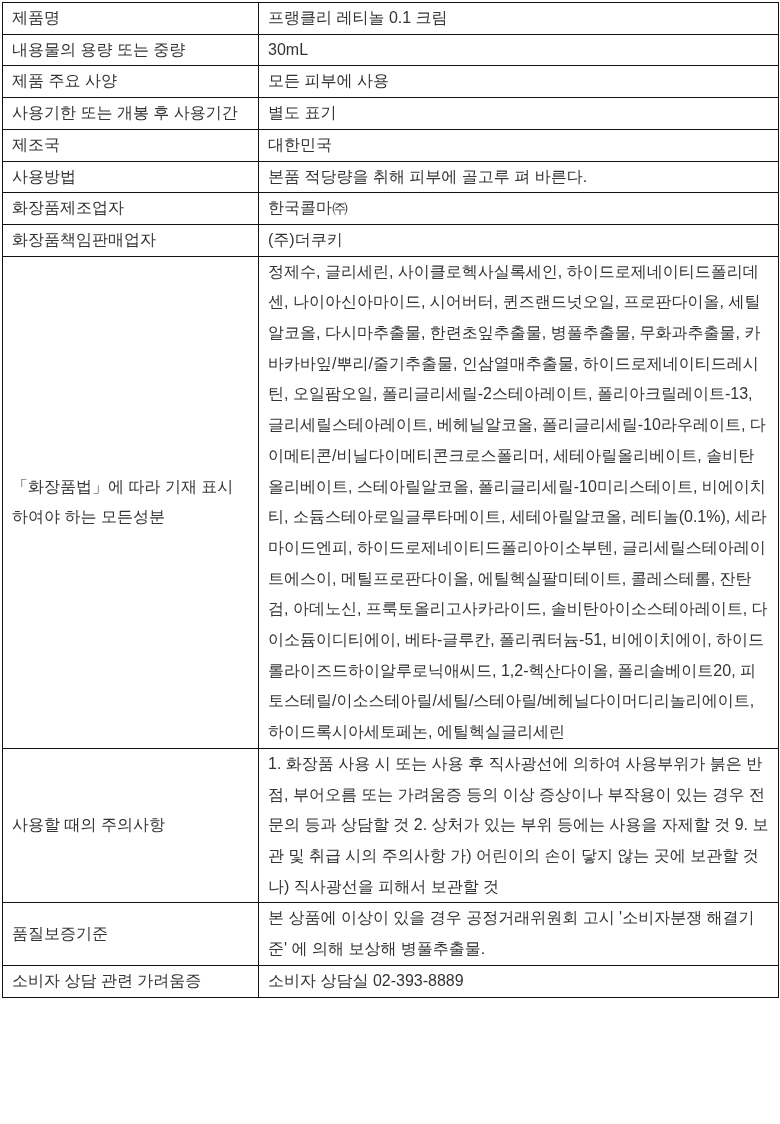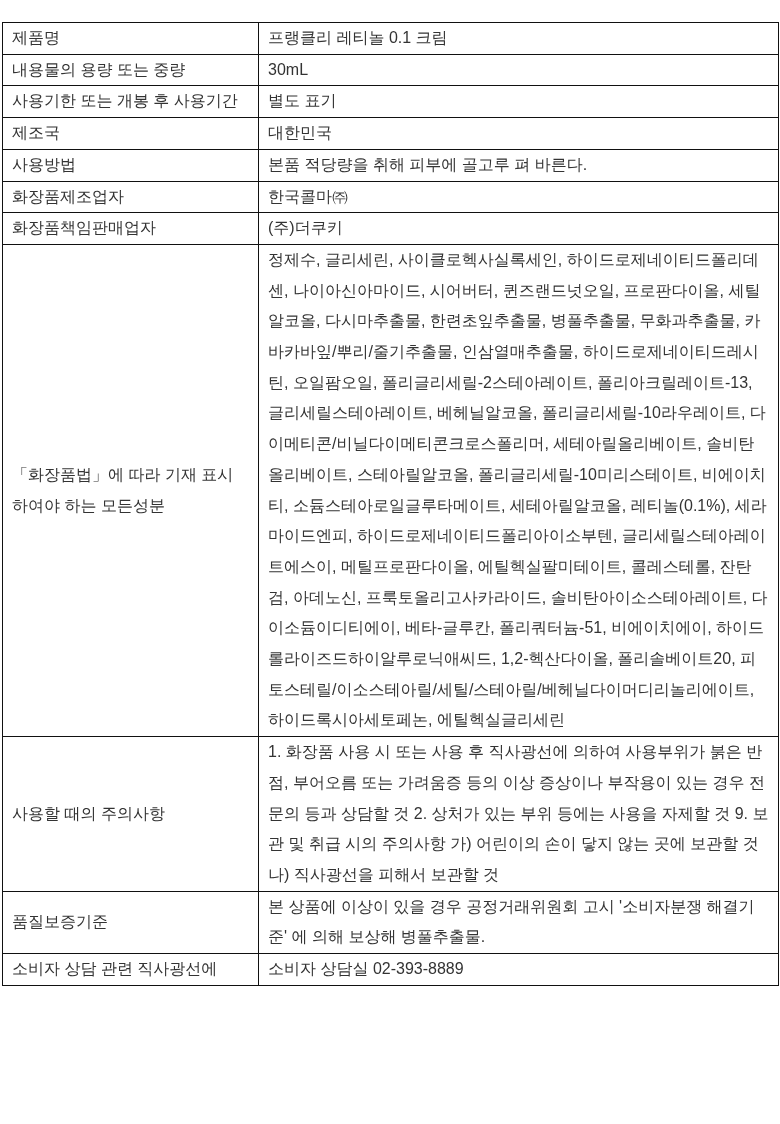"제품명" table.spec-table { margin-top: 20px -> none }
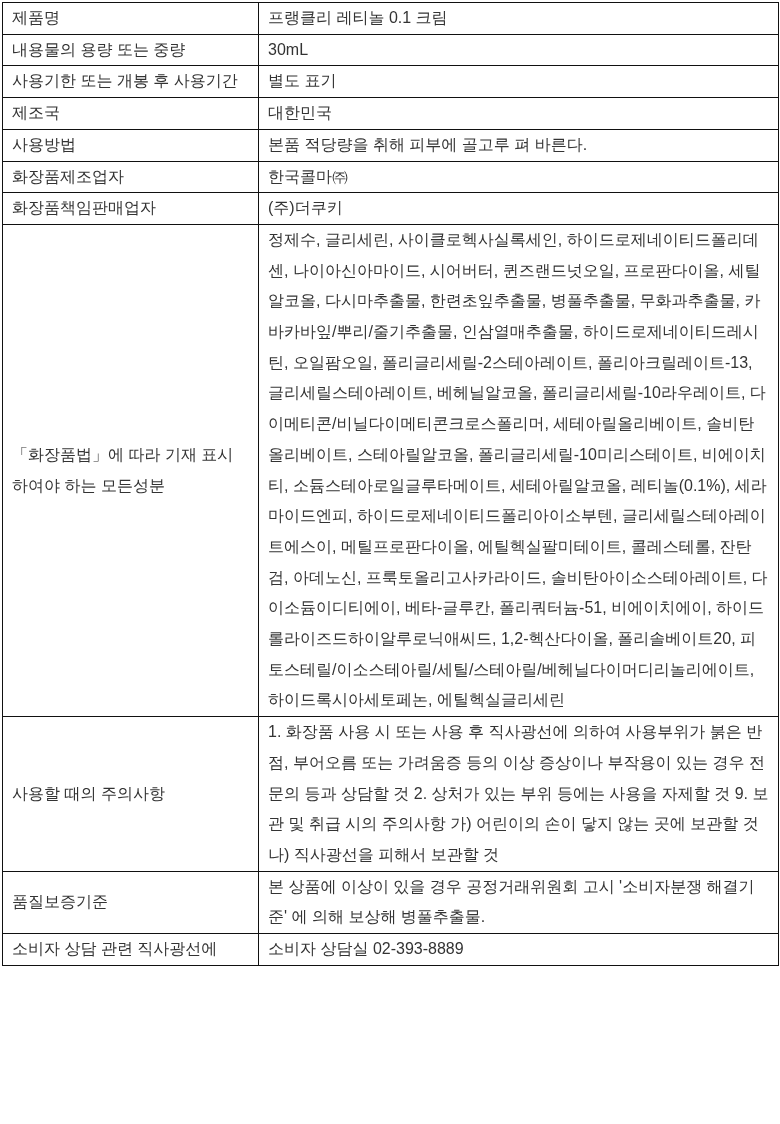"제품 주요 사양" tr { html: none -> <tr> <td>제품 주요 사양</td> <td>모든 피부에 사용</td> </tr> }
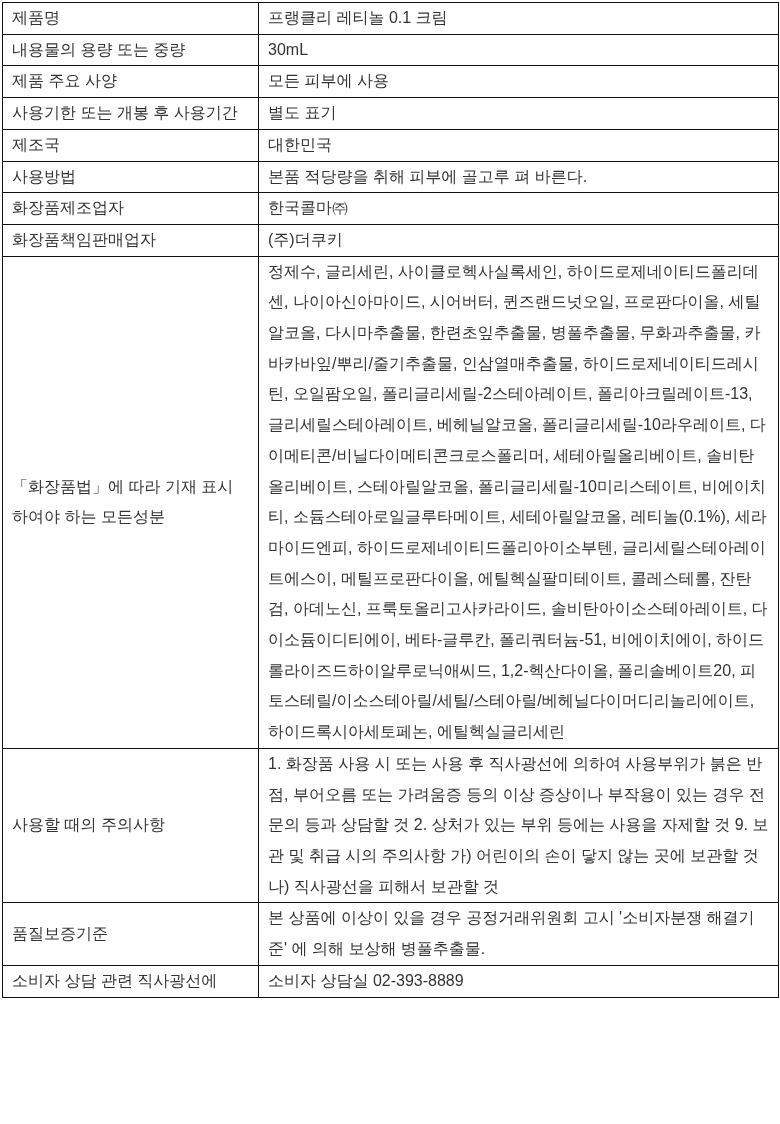"소비자 상담 관련 직사광선에" td.label-cell { text: 직사광선에 -> 가려움증 }
